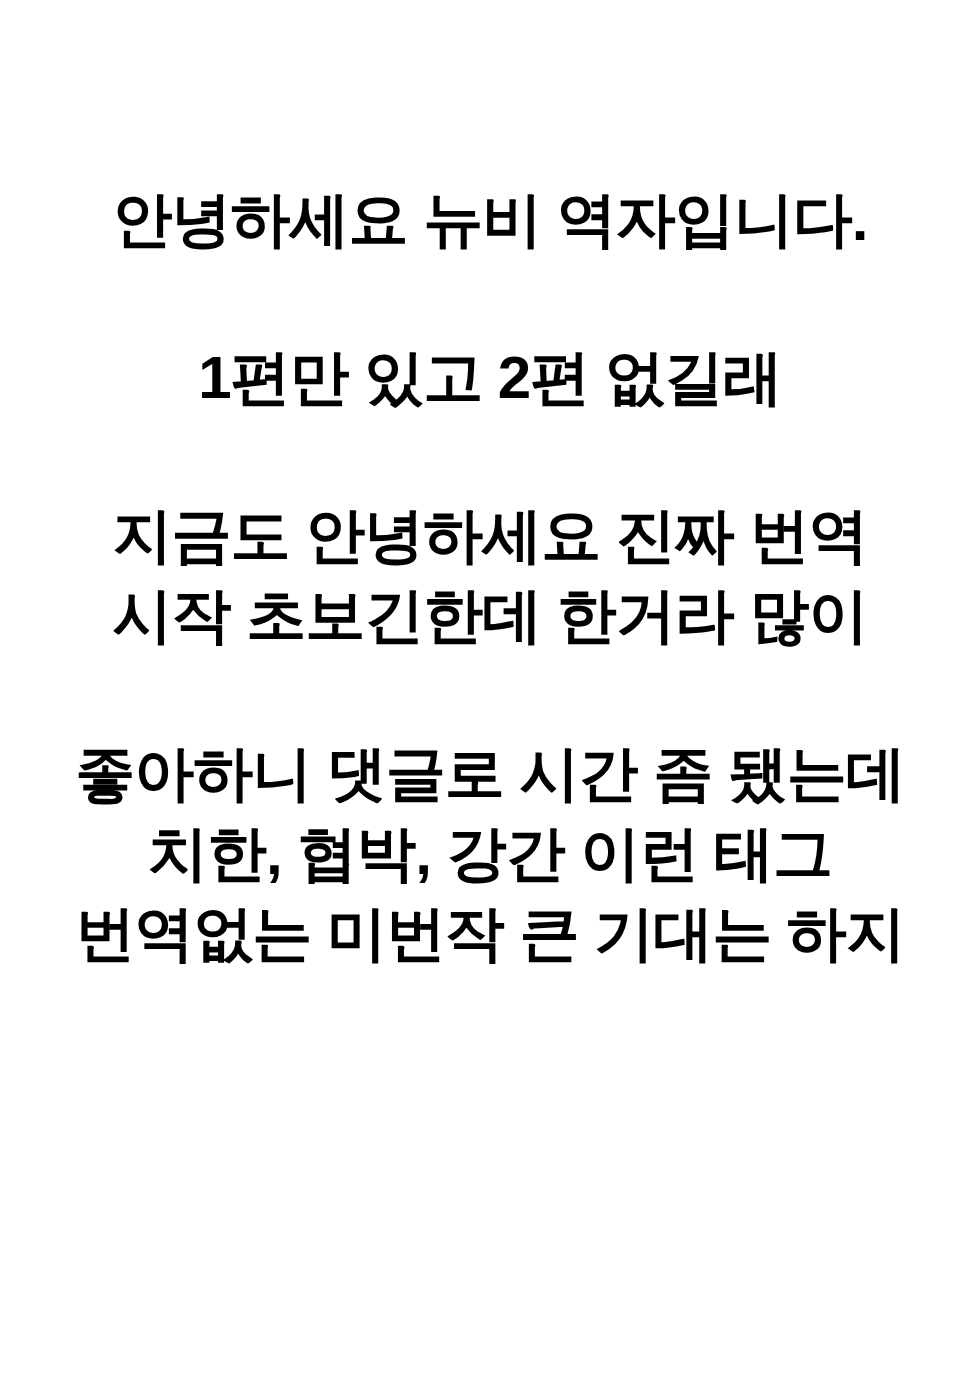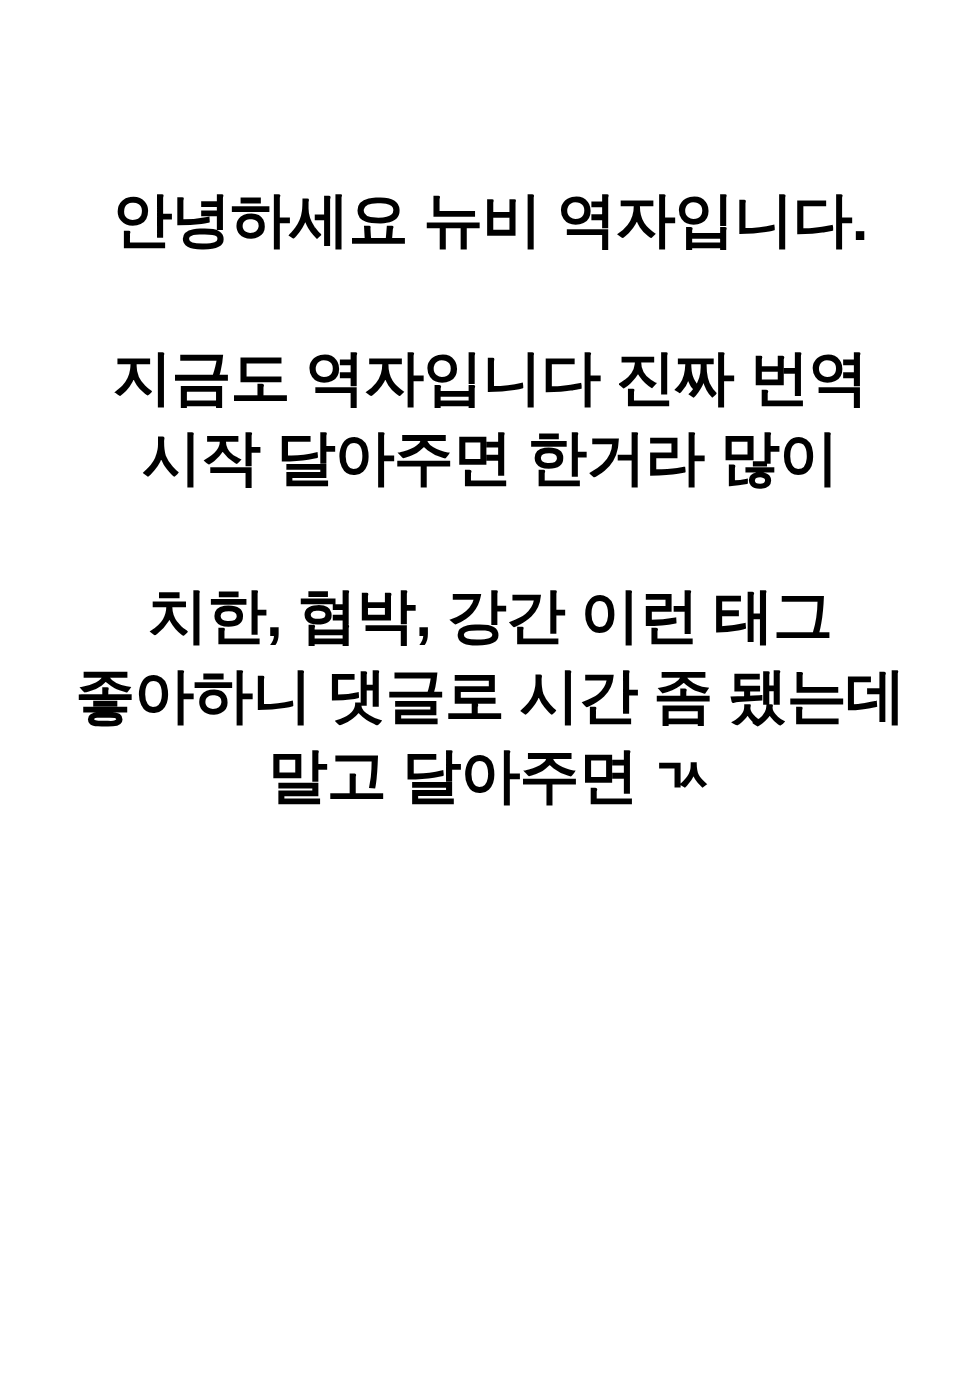"1편만 있고 2편 없길래" div.line { html: none -> <div>1편만 있고 2편 없길래</div> }
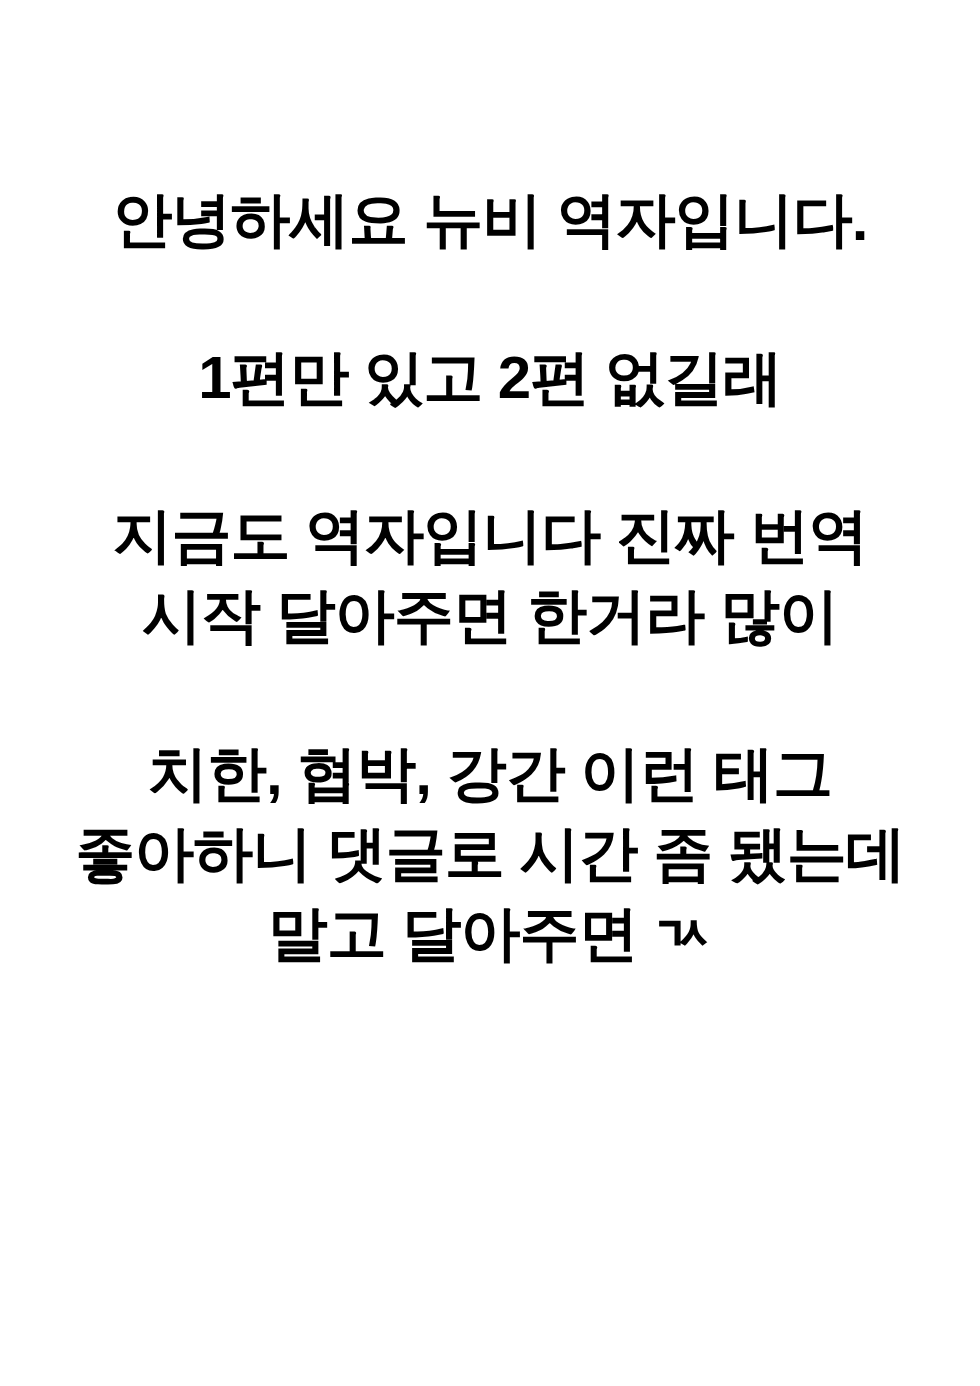"지금도 역자입니다 진짜 번역" div.line { text: 역자입니다 -> 안녕하세요 }
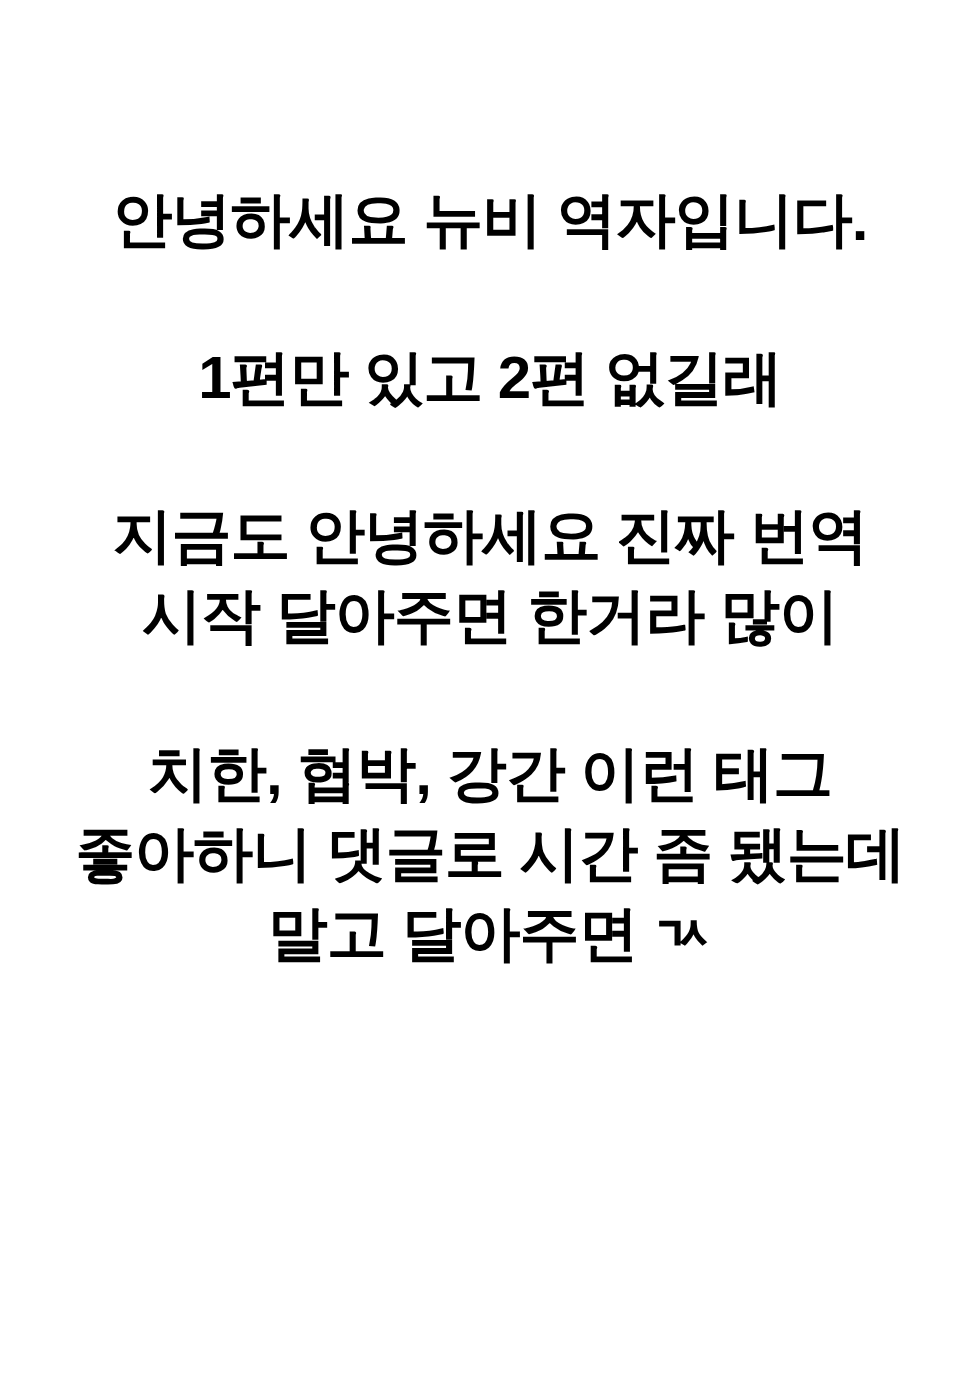"시작 달아주면 한거라 많이" div.line { text: 달아주면 -> 초보긴한데 }
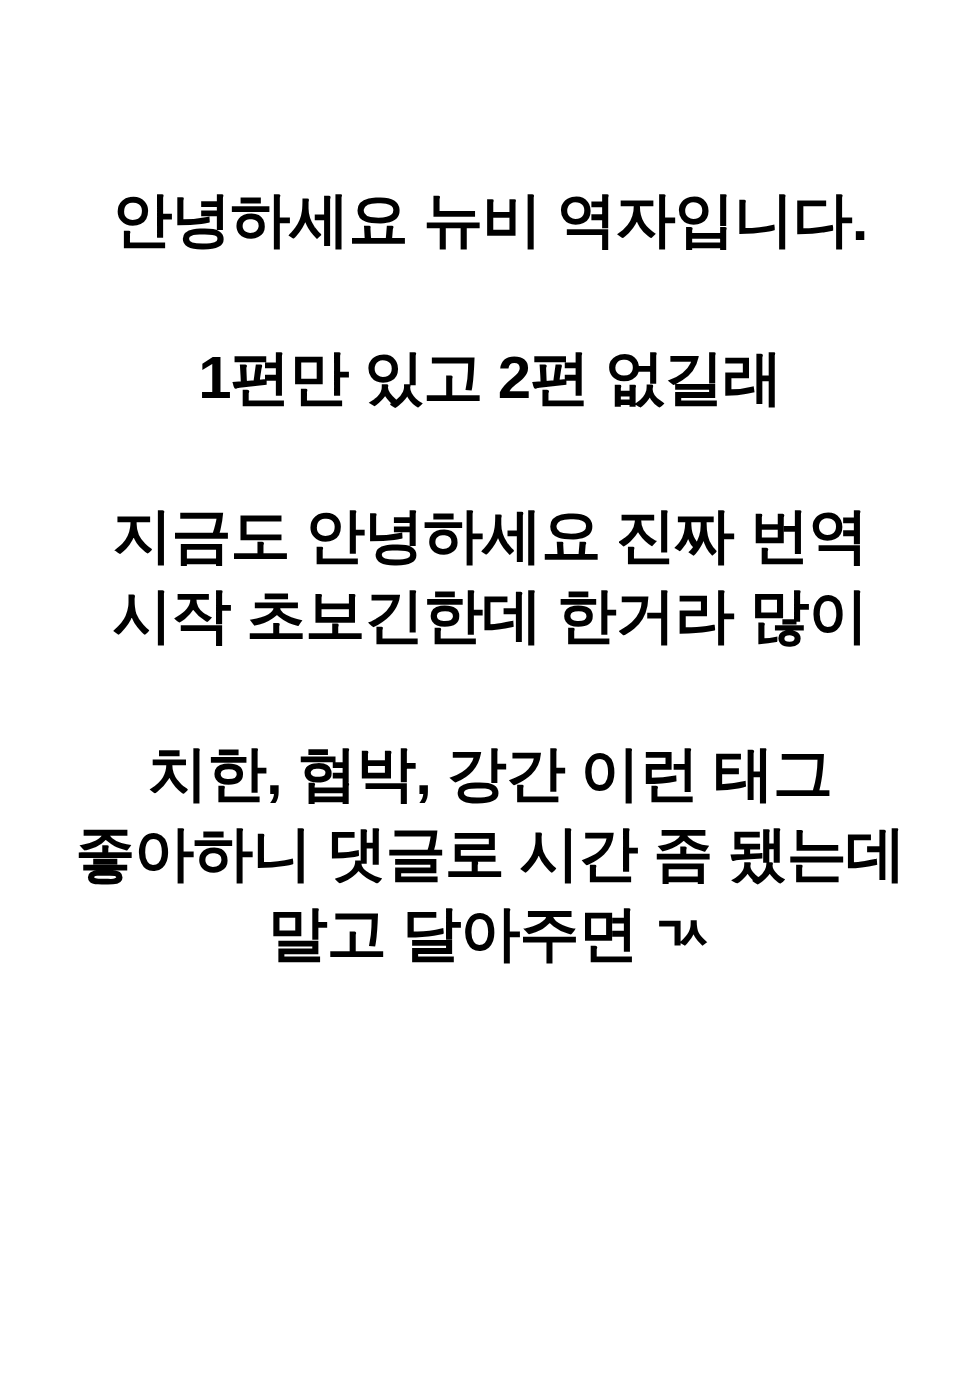"치한, 협박, 강간 이런 태그" div.line { order: before "좋아하니 댓글로 시간 좀 됐는데" -> after "좋아하니 댓글로 시간 좀 됐는데" }
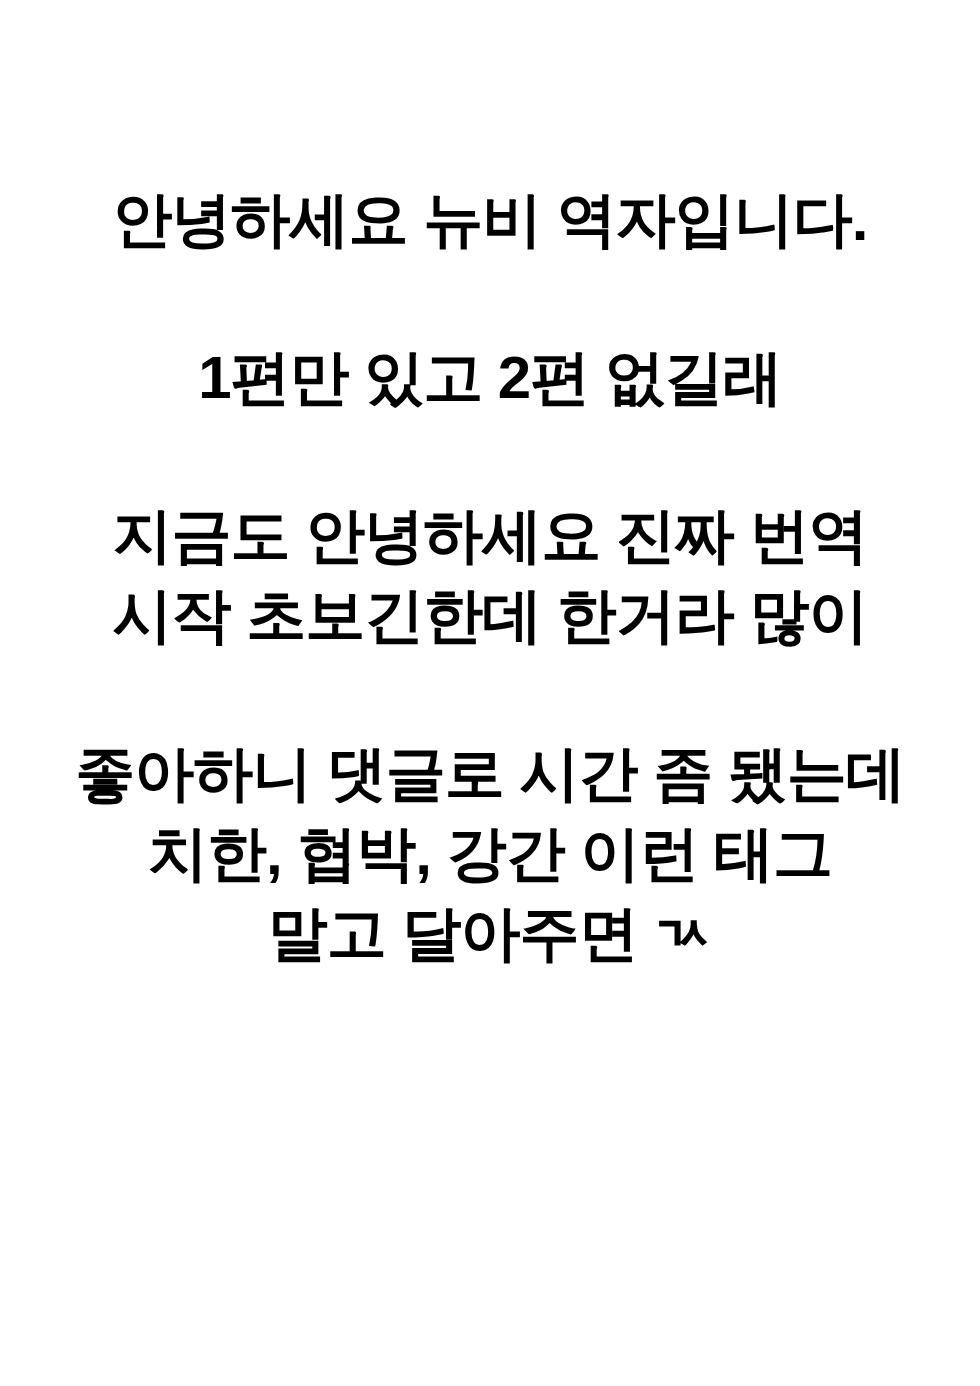"번역없는 미번작 큰 기대는 하지" div.line { html: none -> <div>번역없는 미번작 큰 기대는 하지</div> }
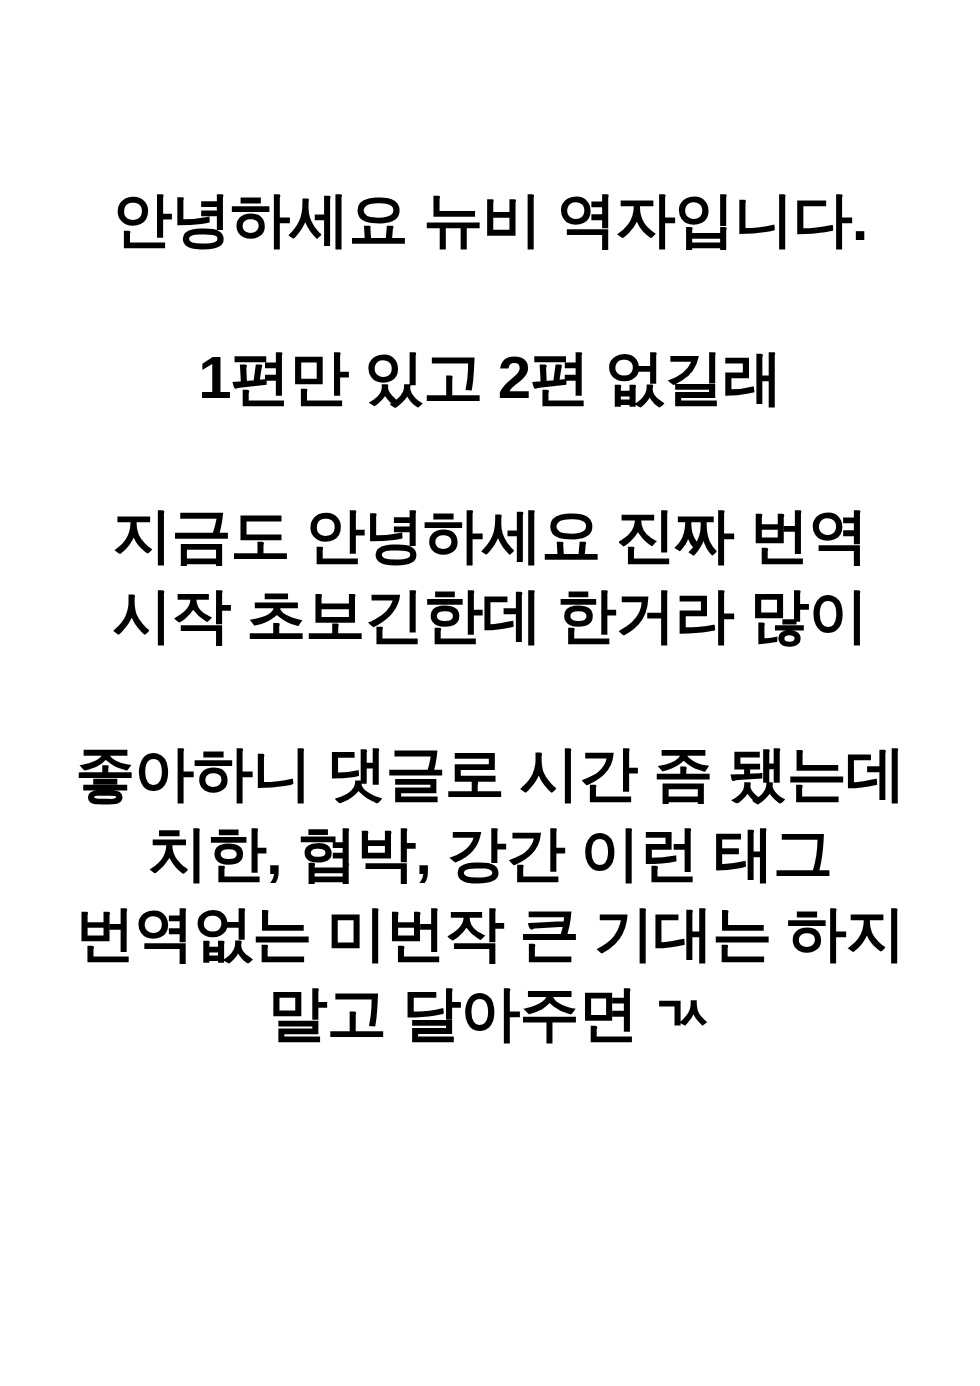"말고 달아주면 ㄳ" div.line { html: <div>말고 달아주면 ㄳ</div> -> none }
